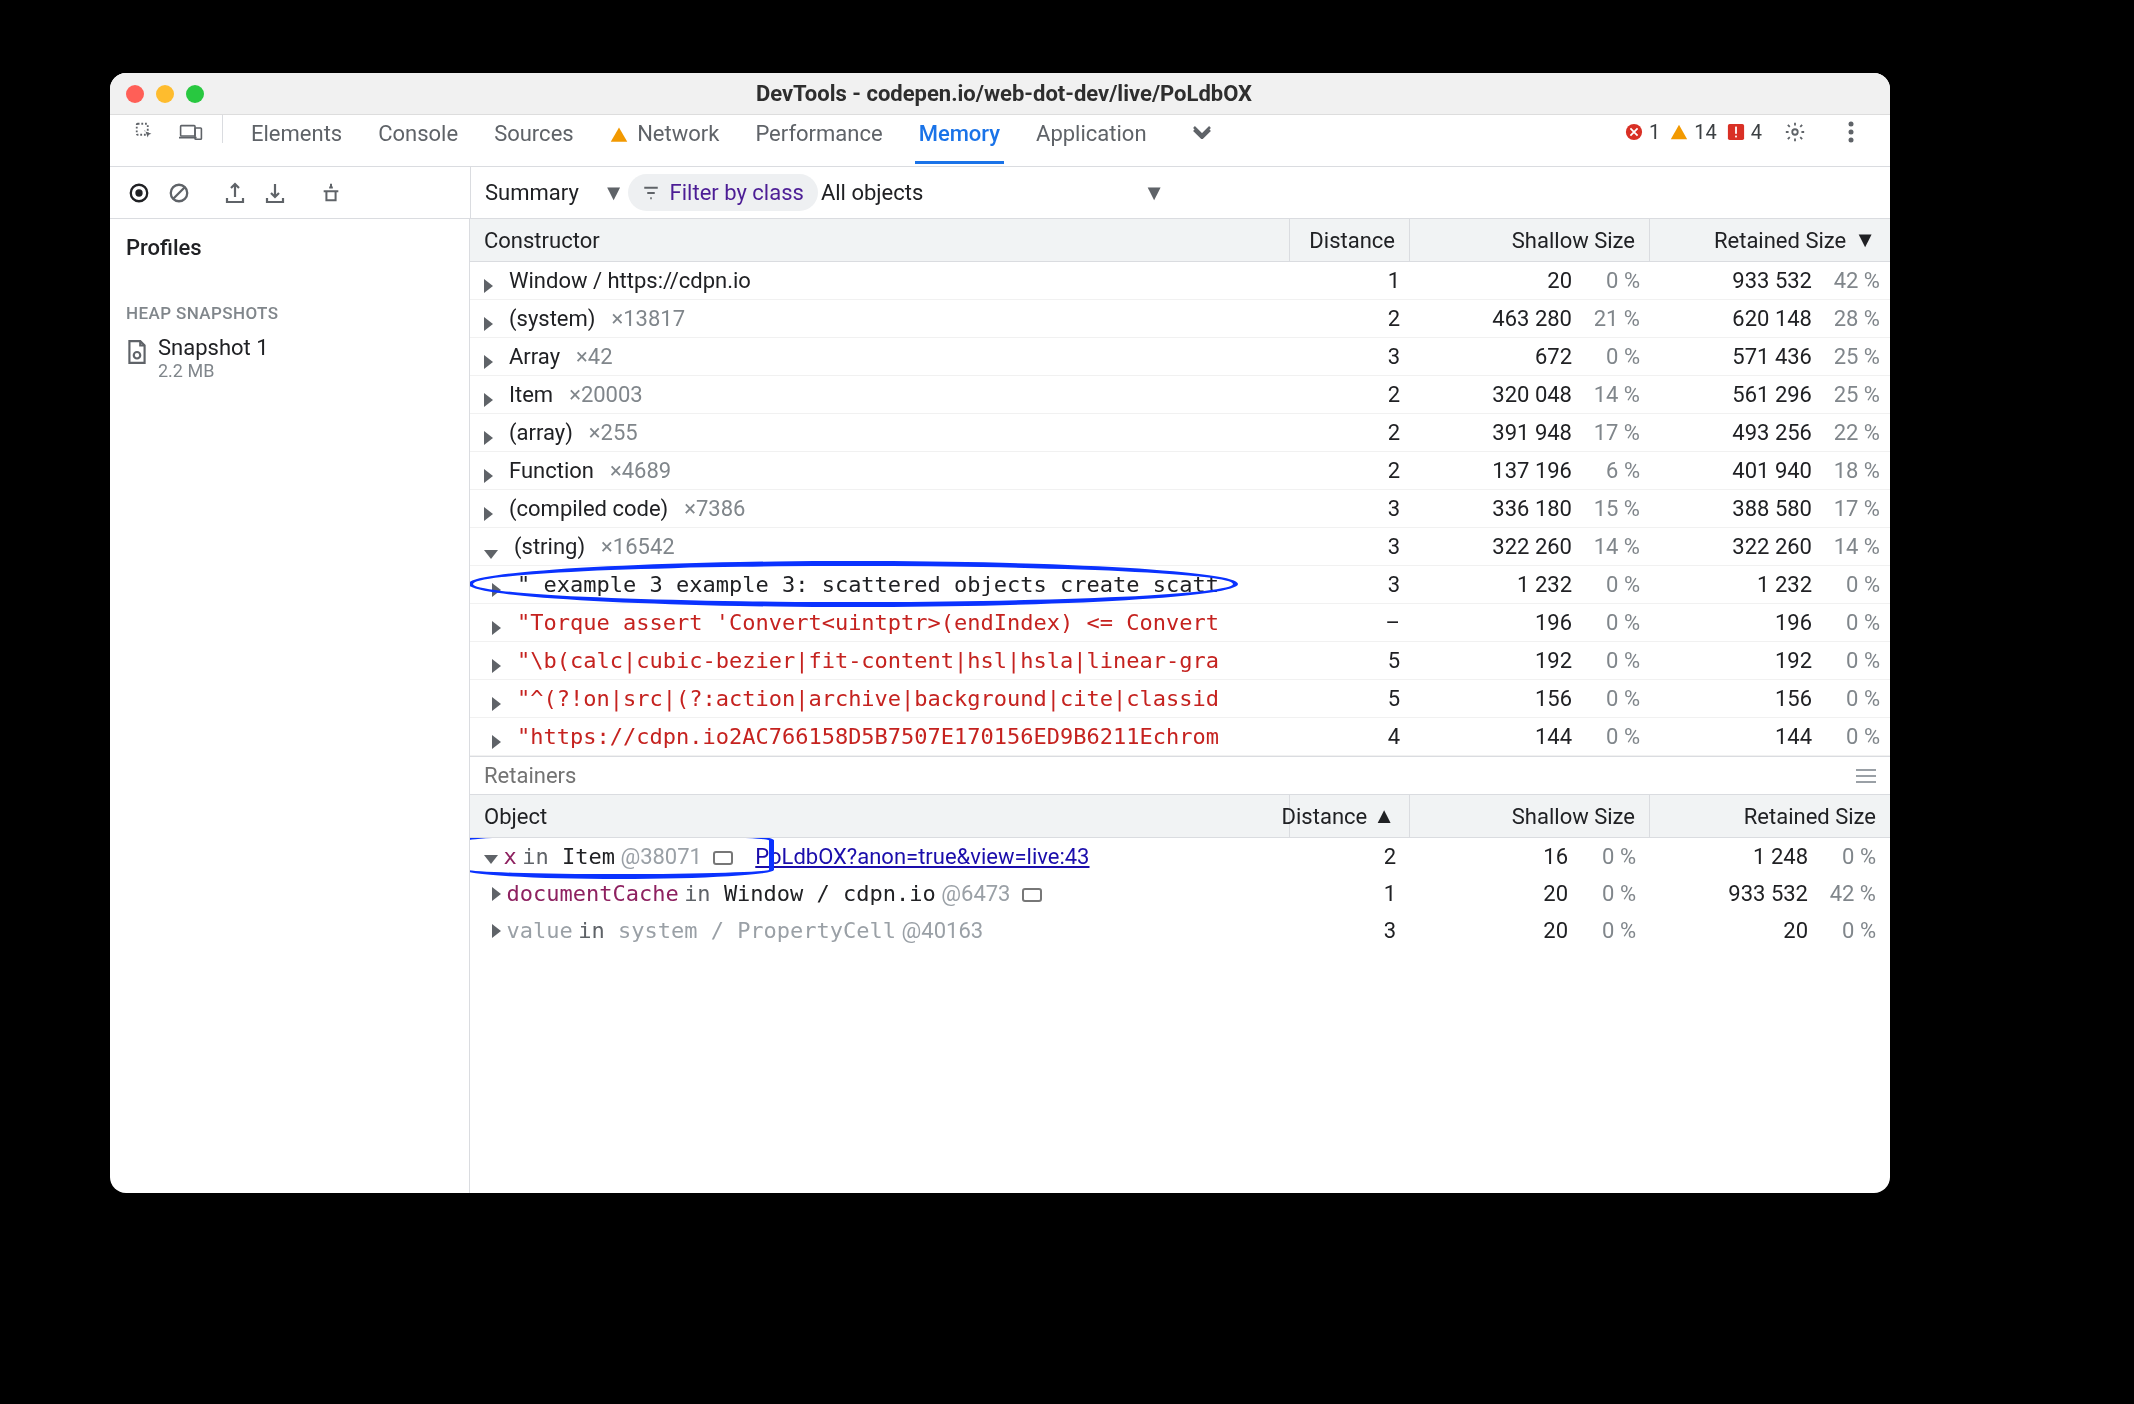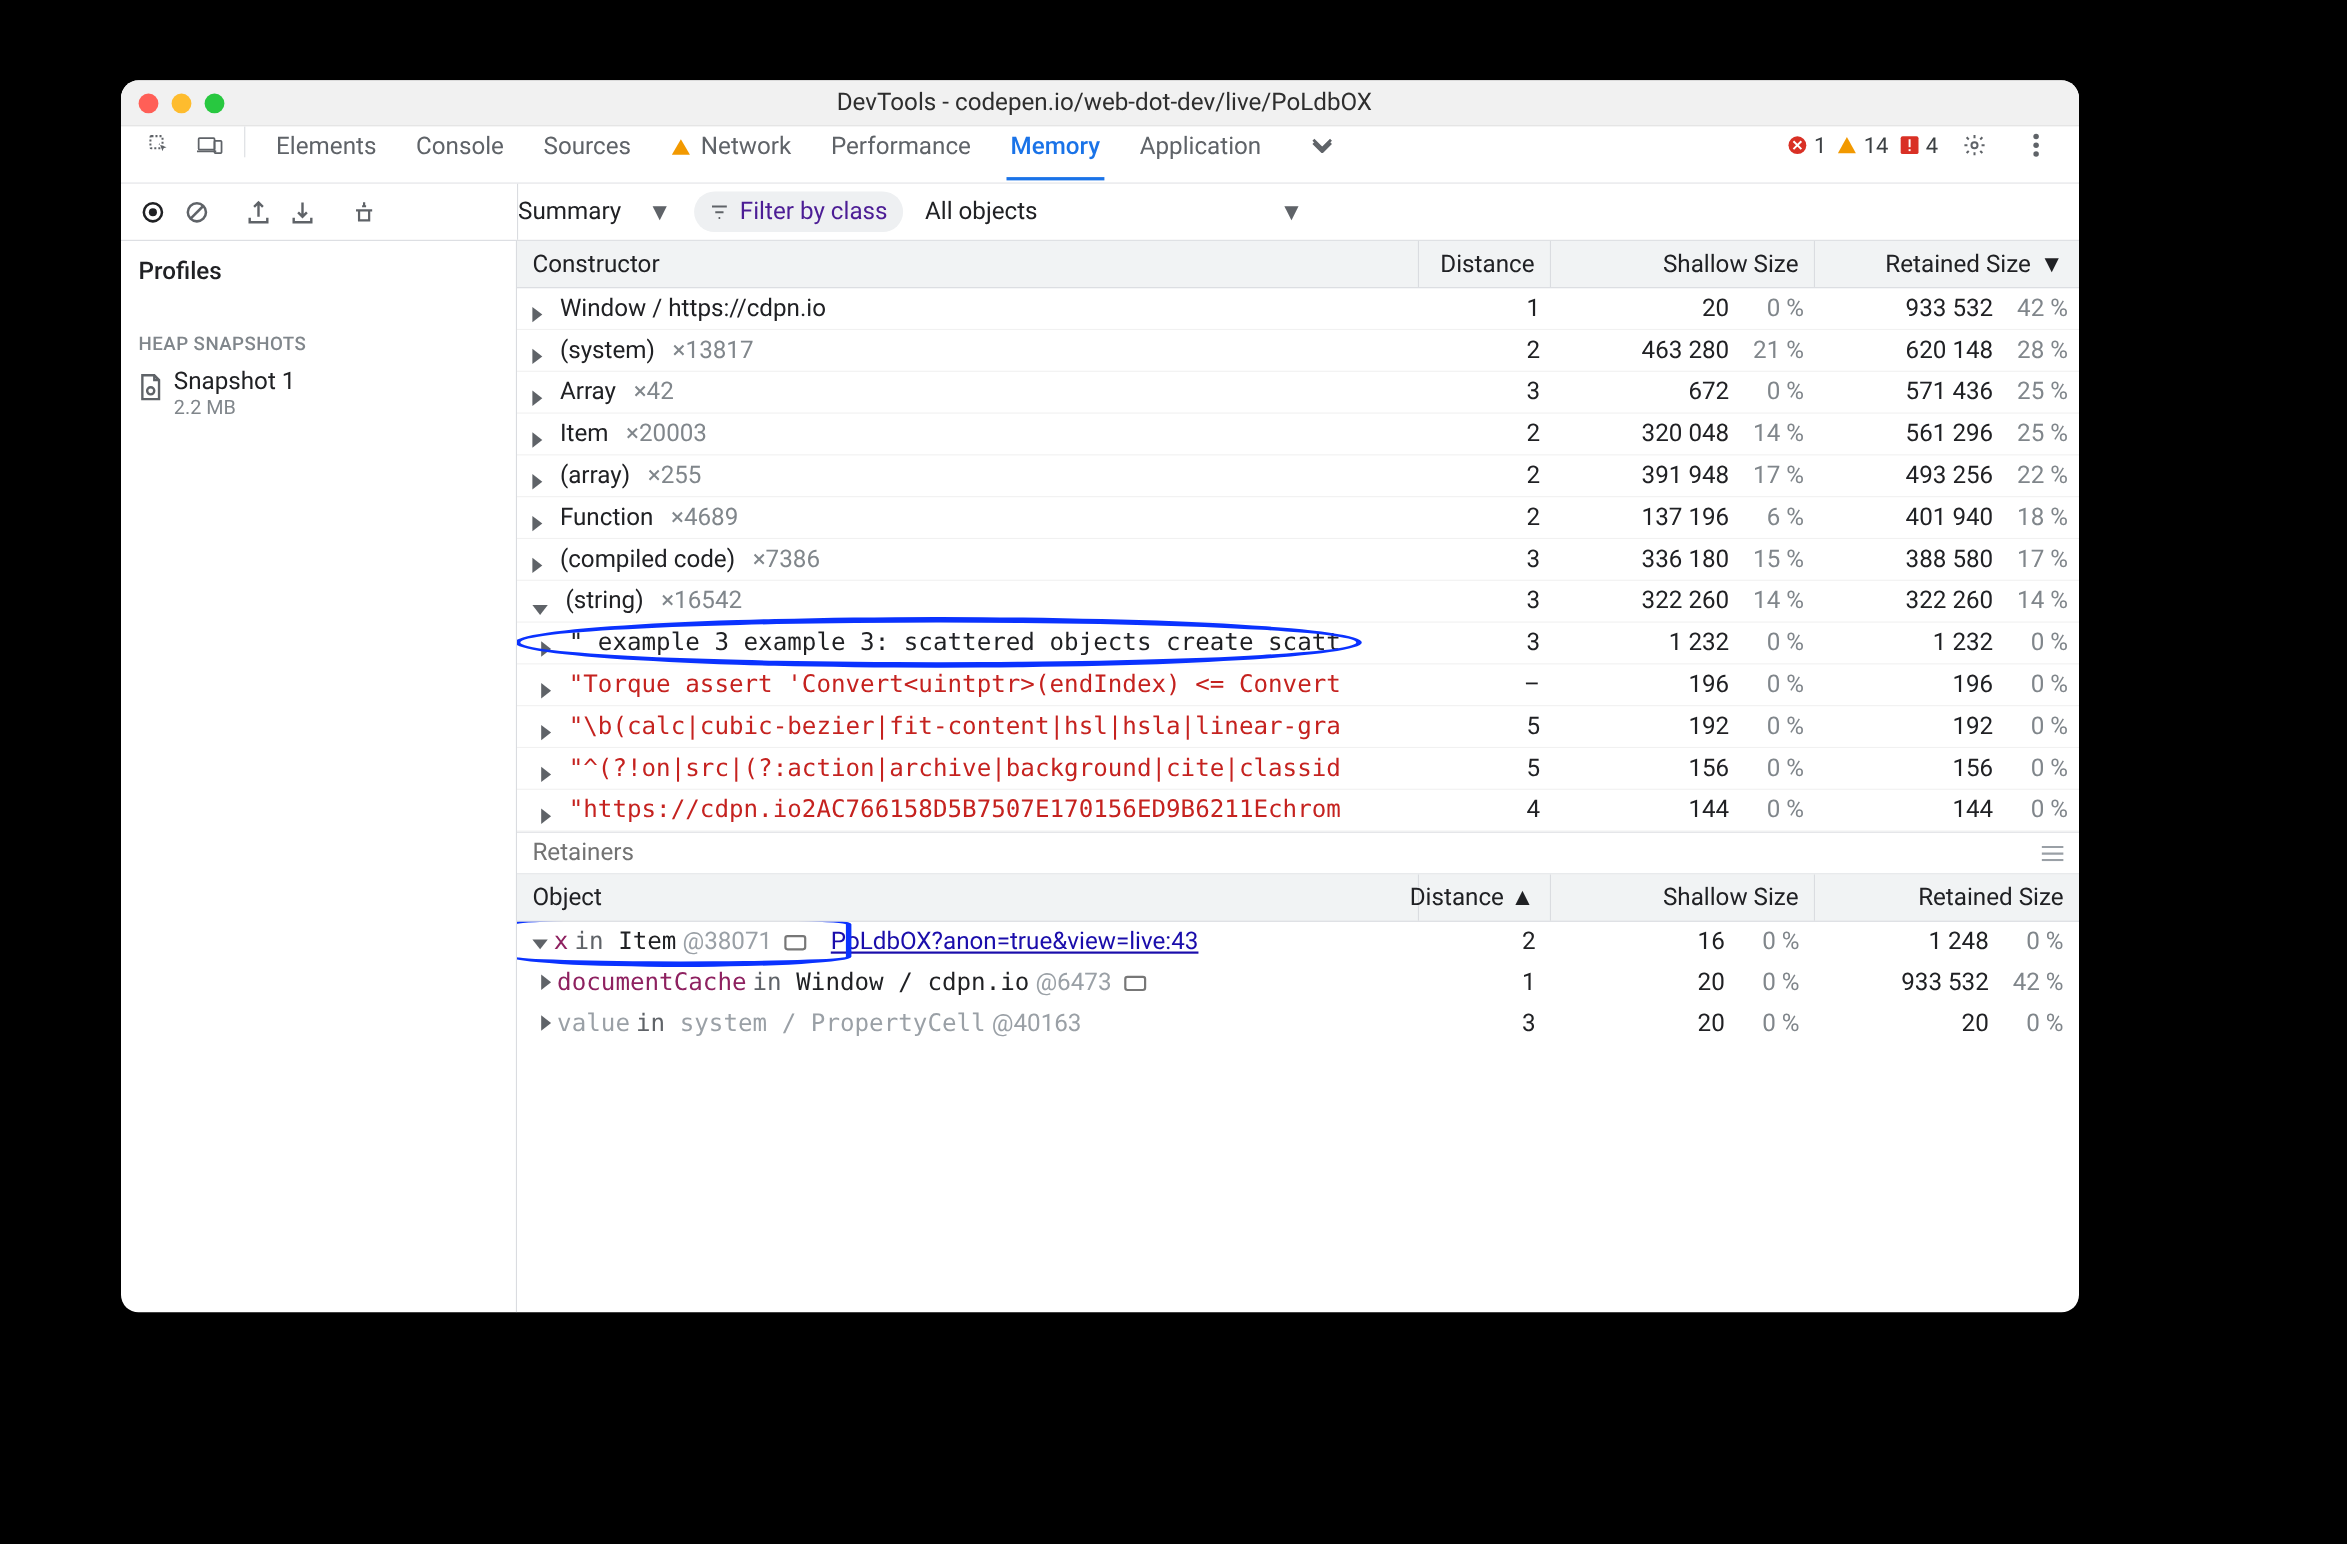"DevTools -" .titlebar .title { font-weight: 400 -> 700 }
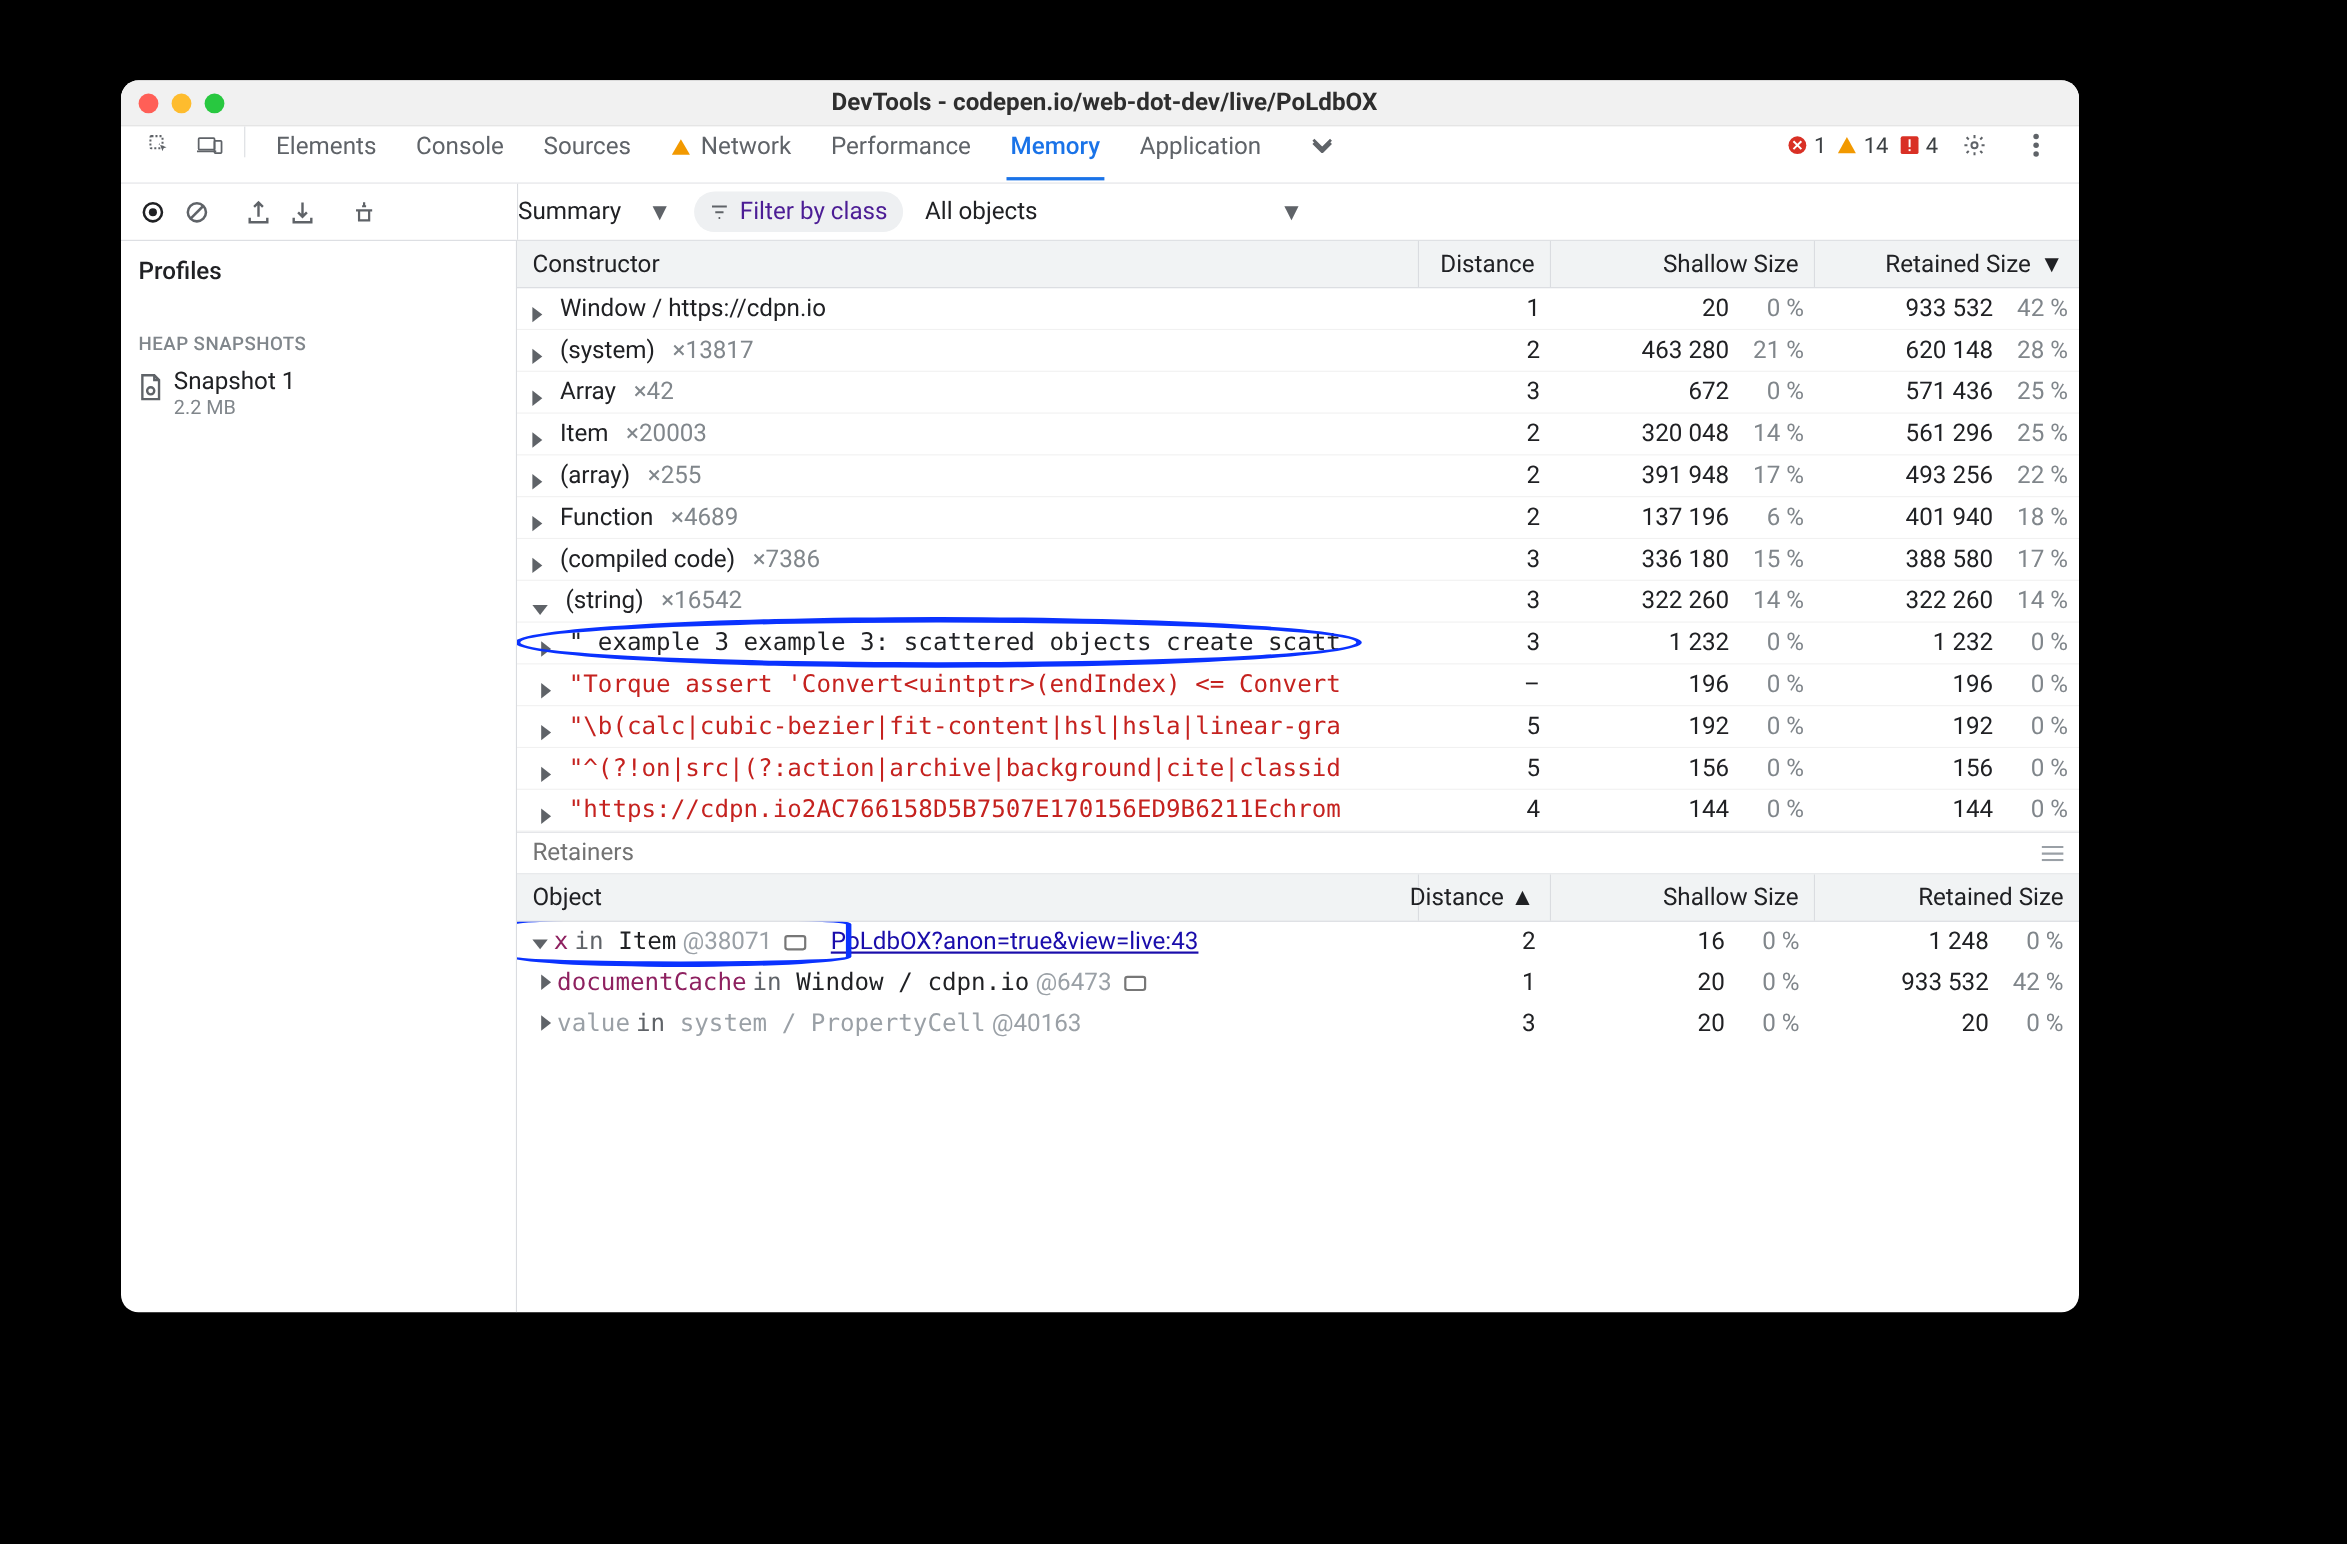"Summary" .toolright { gap: 20px -> 3px; padding: 0 0 -> 0 14px }
